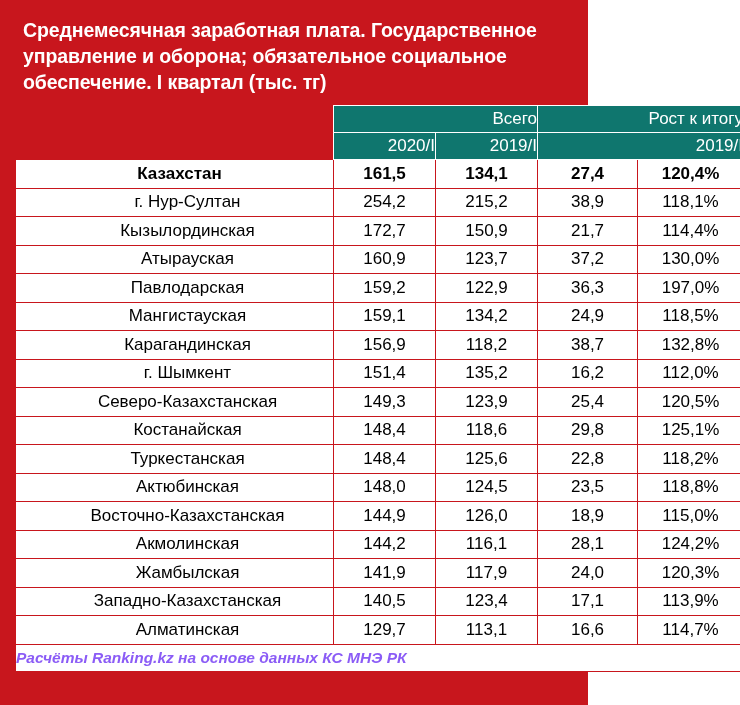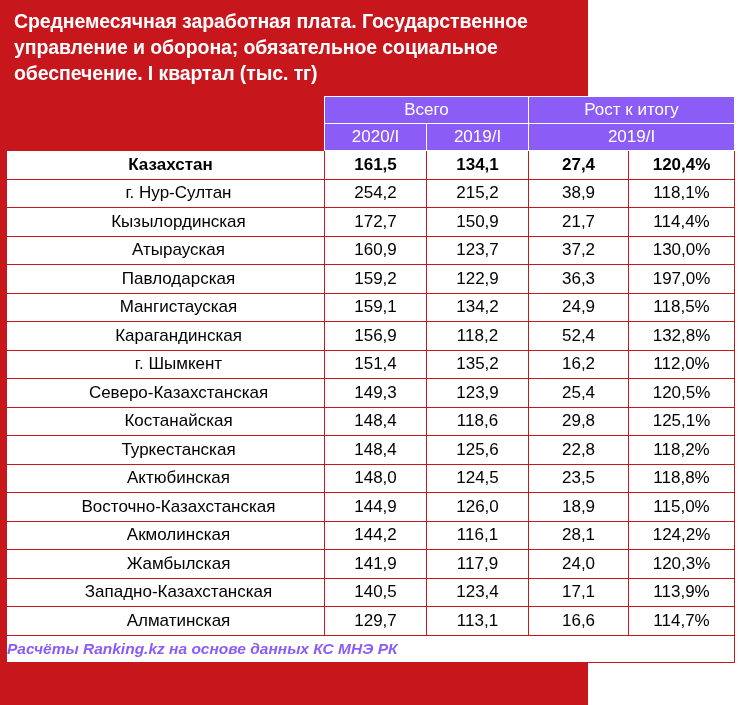"Среднемесячная заработная плата." .page { padding: 0 -> 9px }
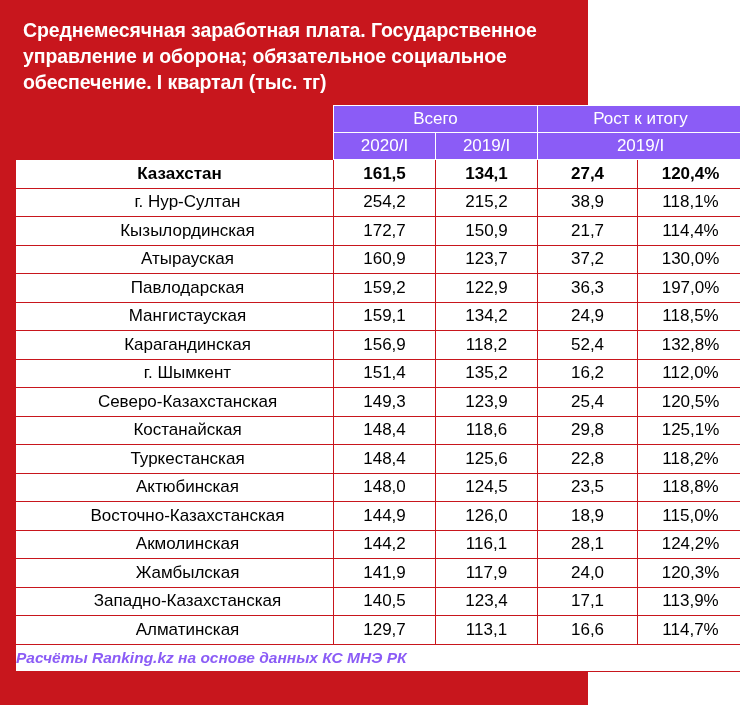"Всего" .hdr-cell { background: #8b5cf6 -> #0f766e; text-align: center -> right }
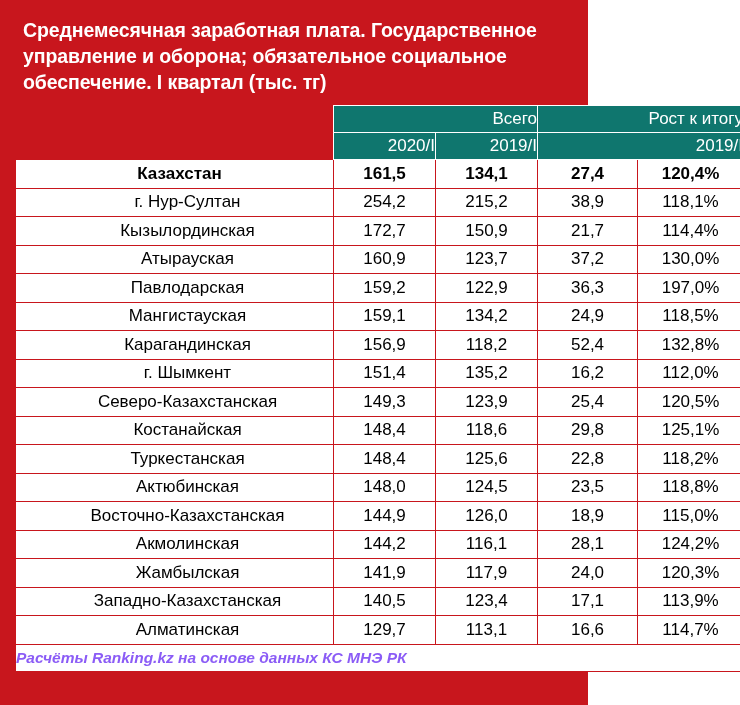"52,4" td.num { text: 52,4 -> 38,7 }
